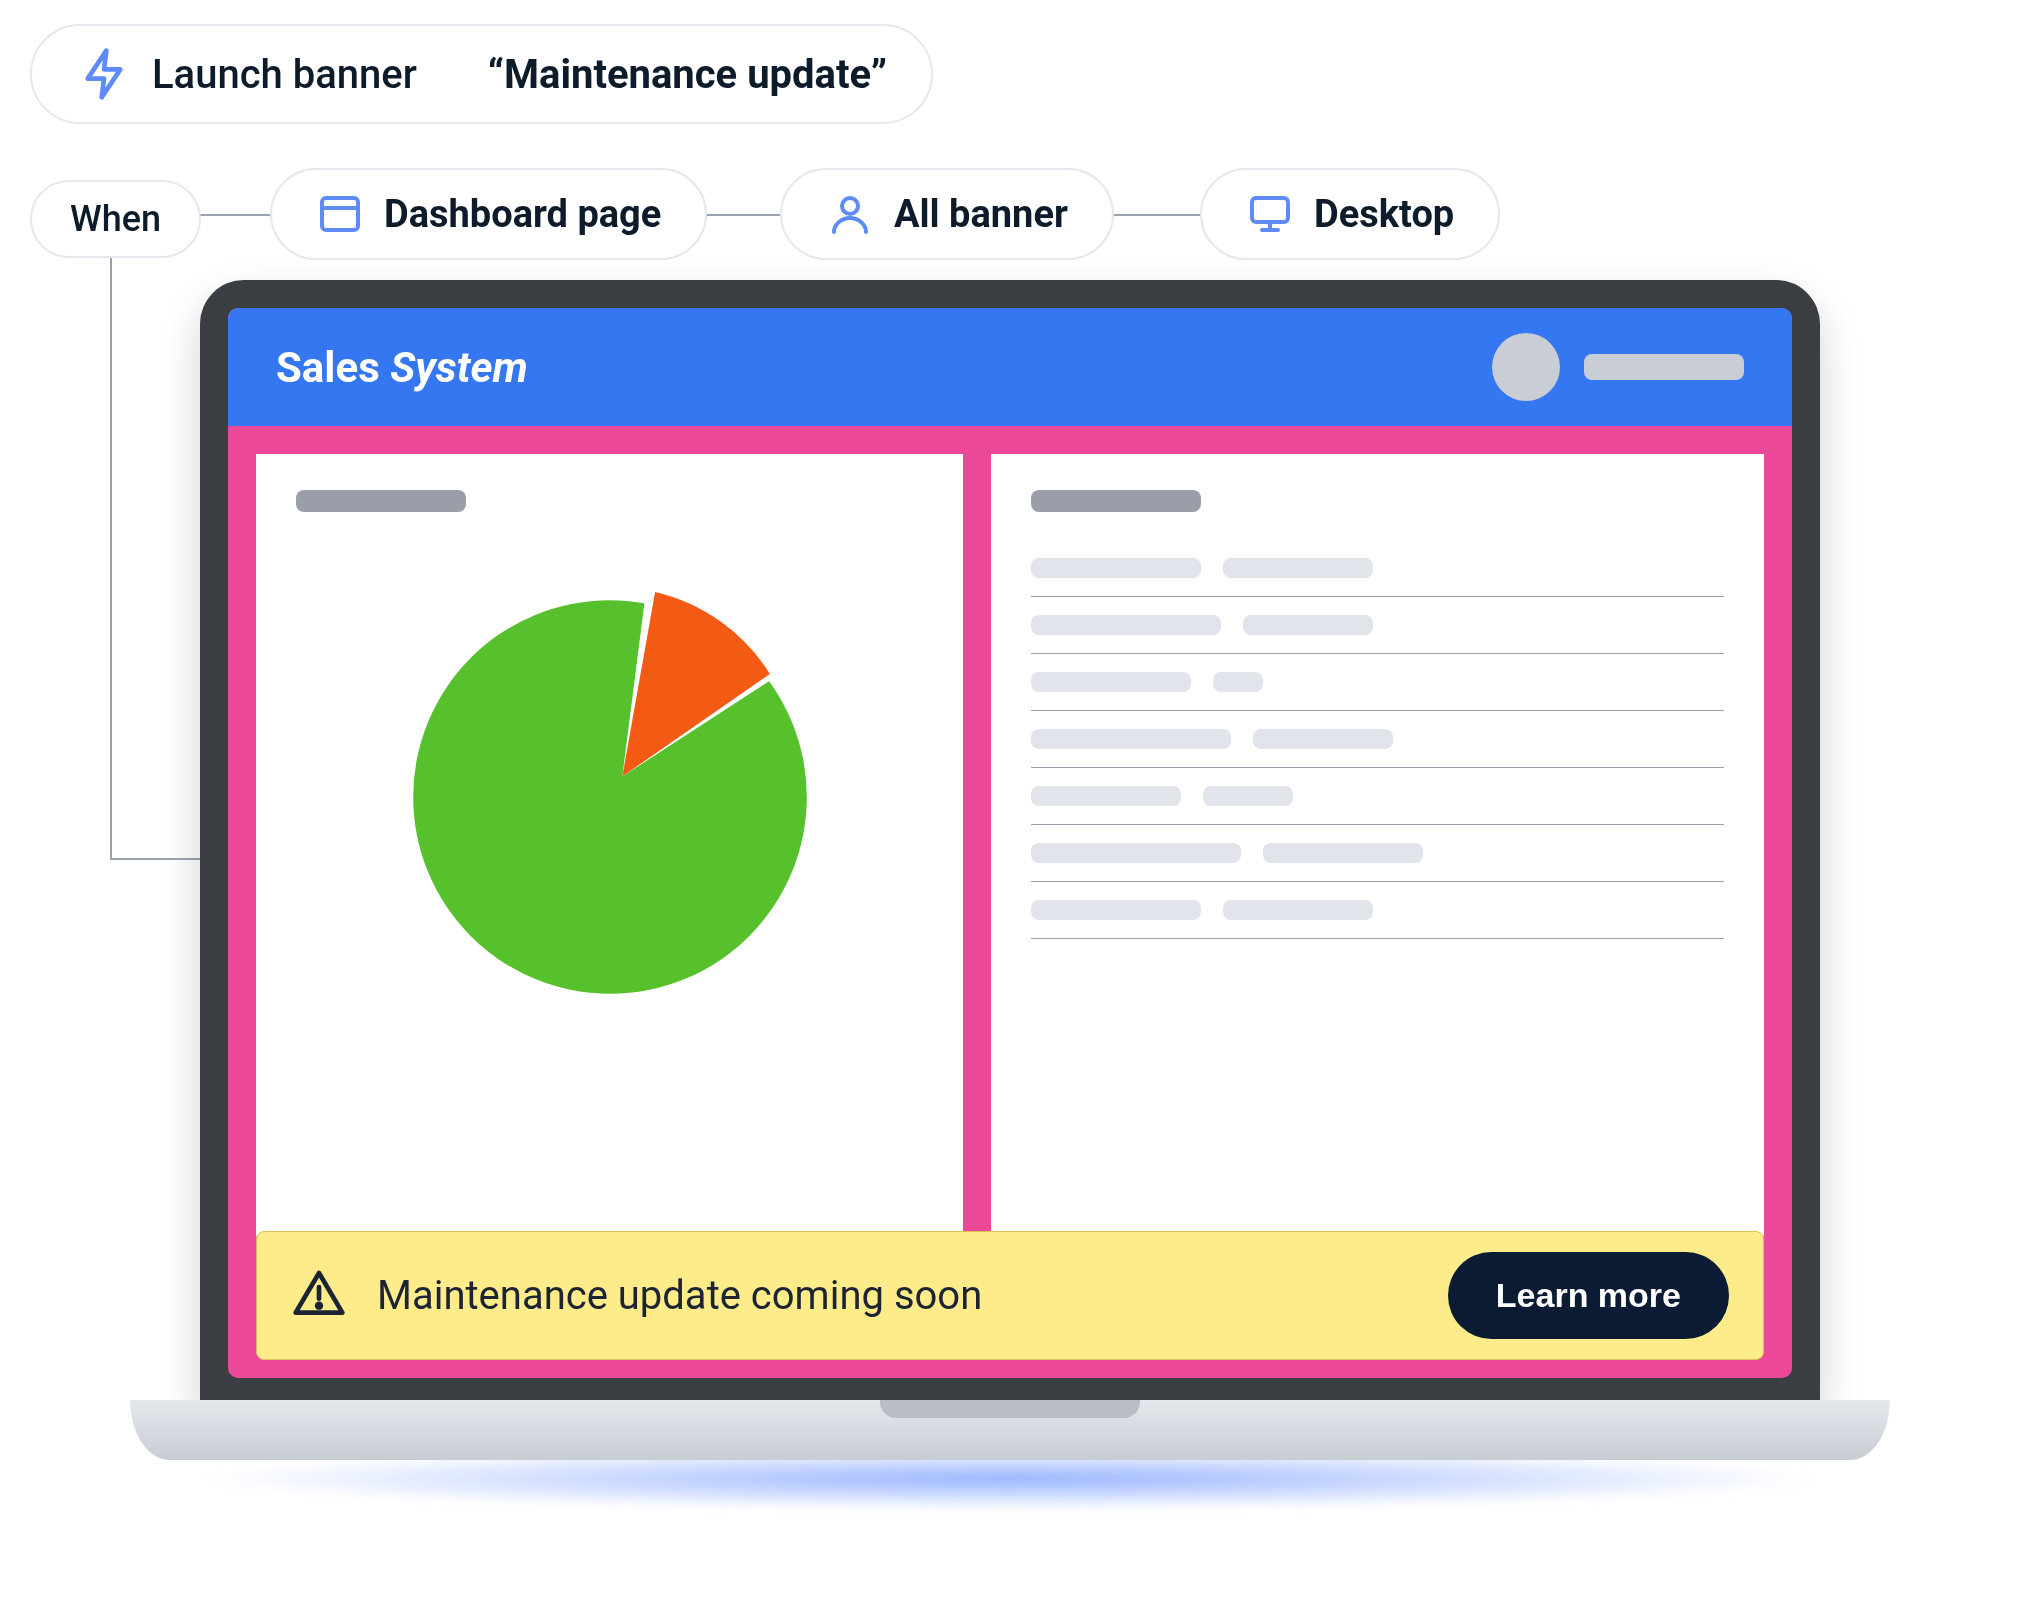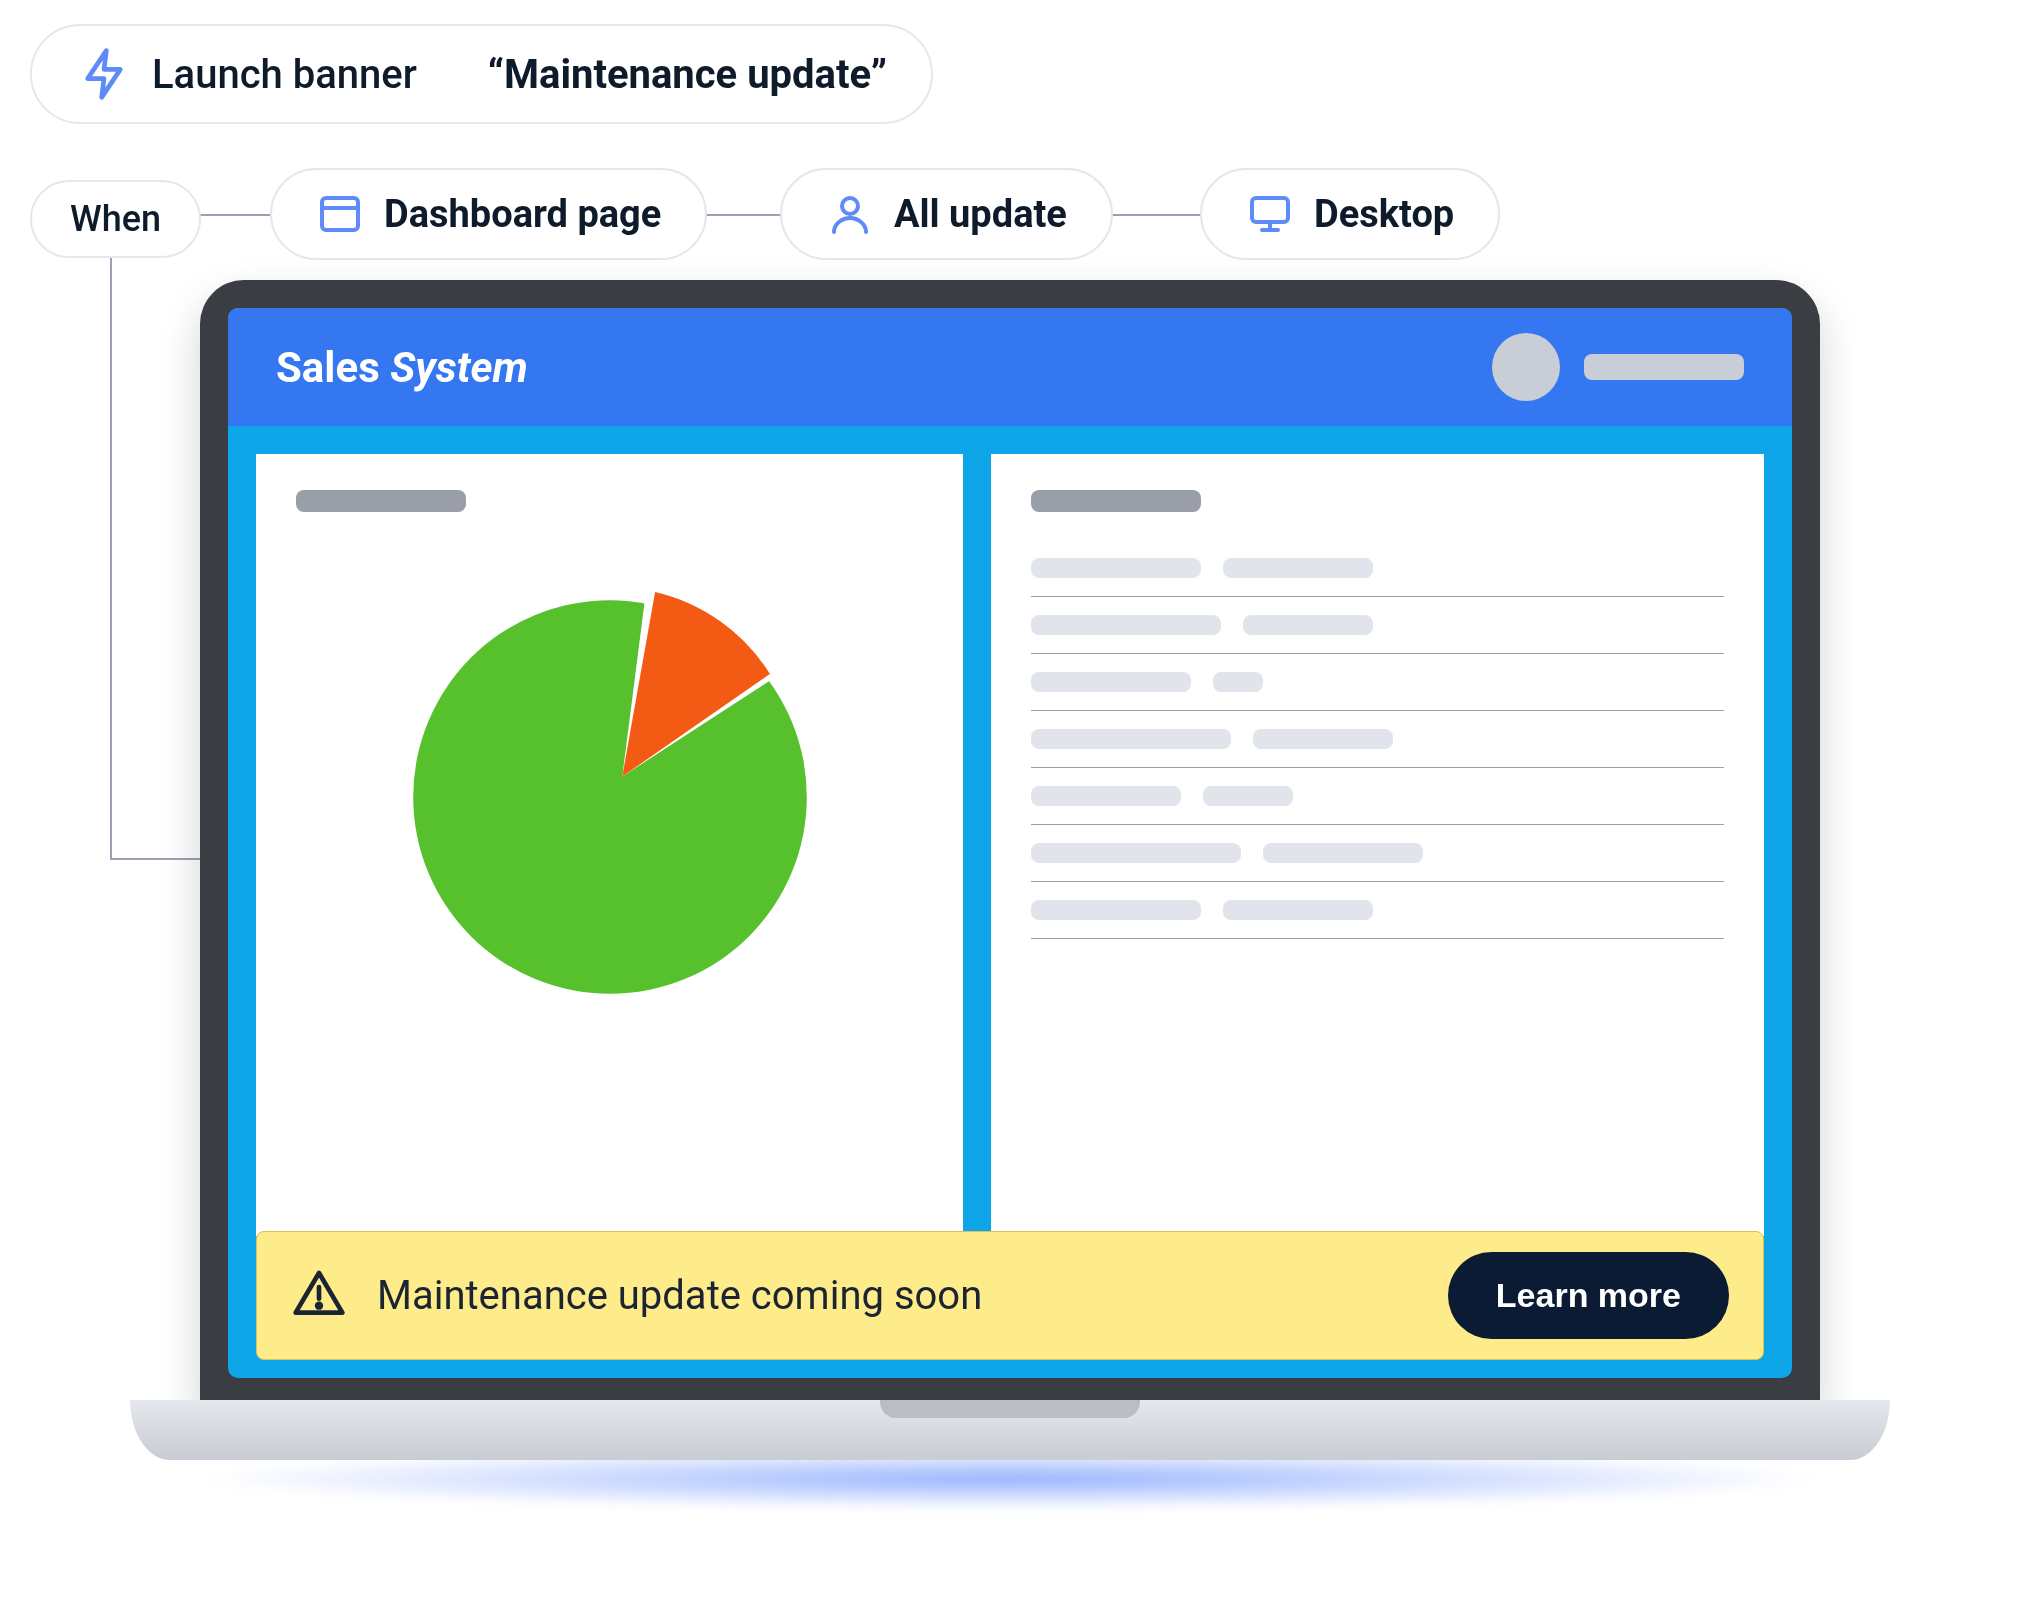"All update" span { text: update -> banner }
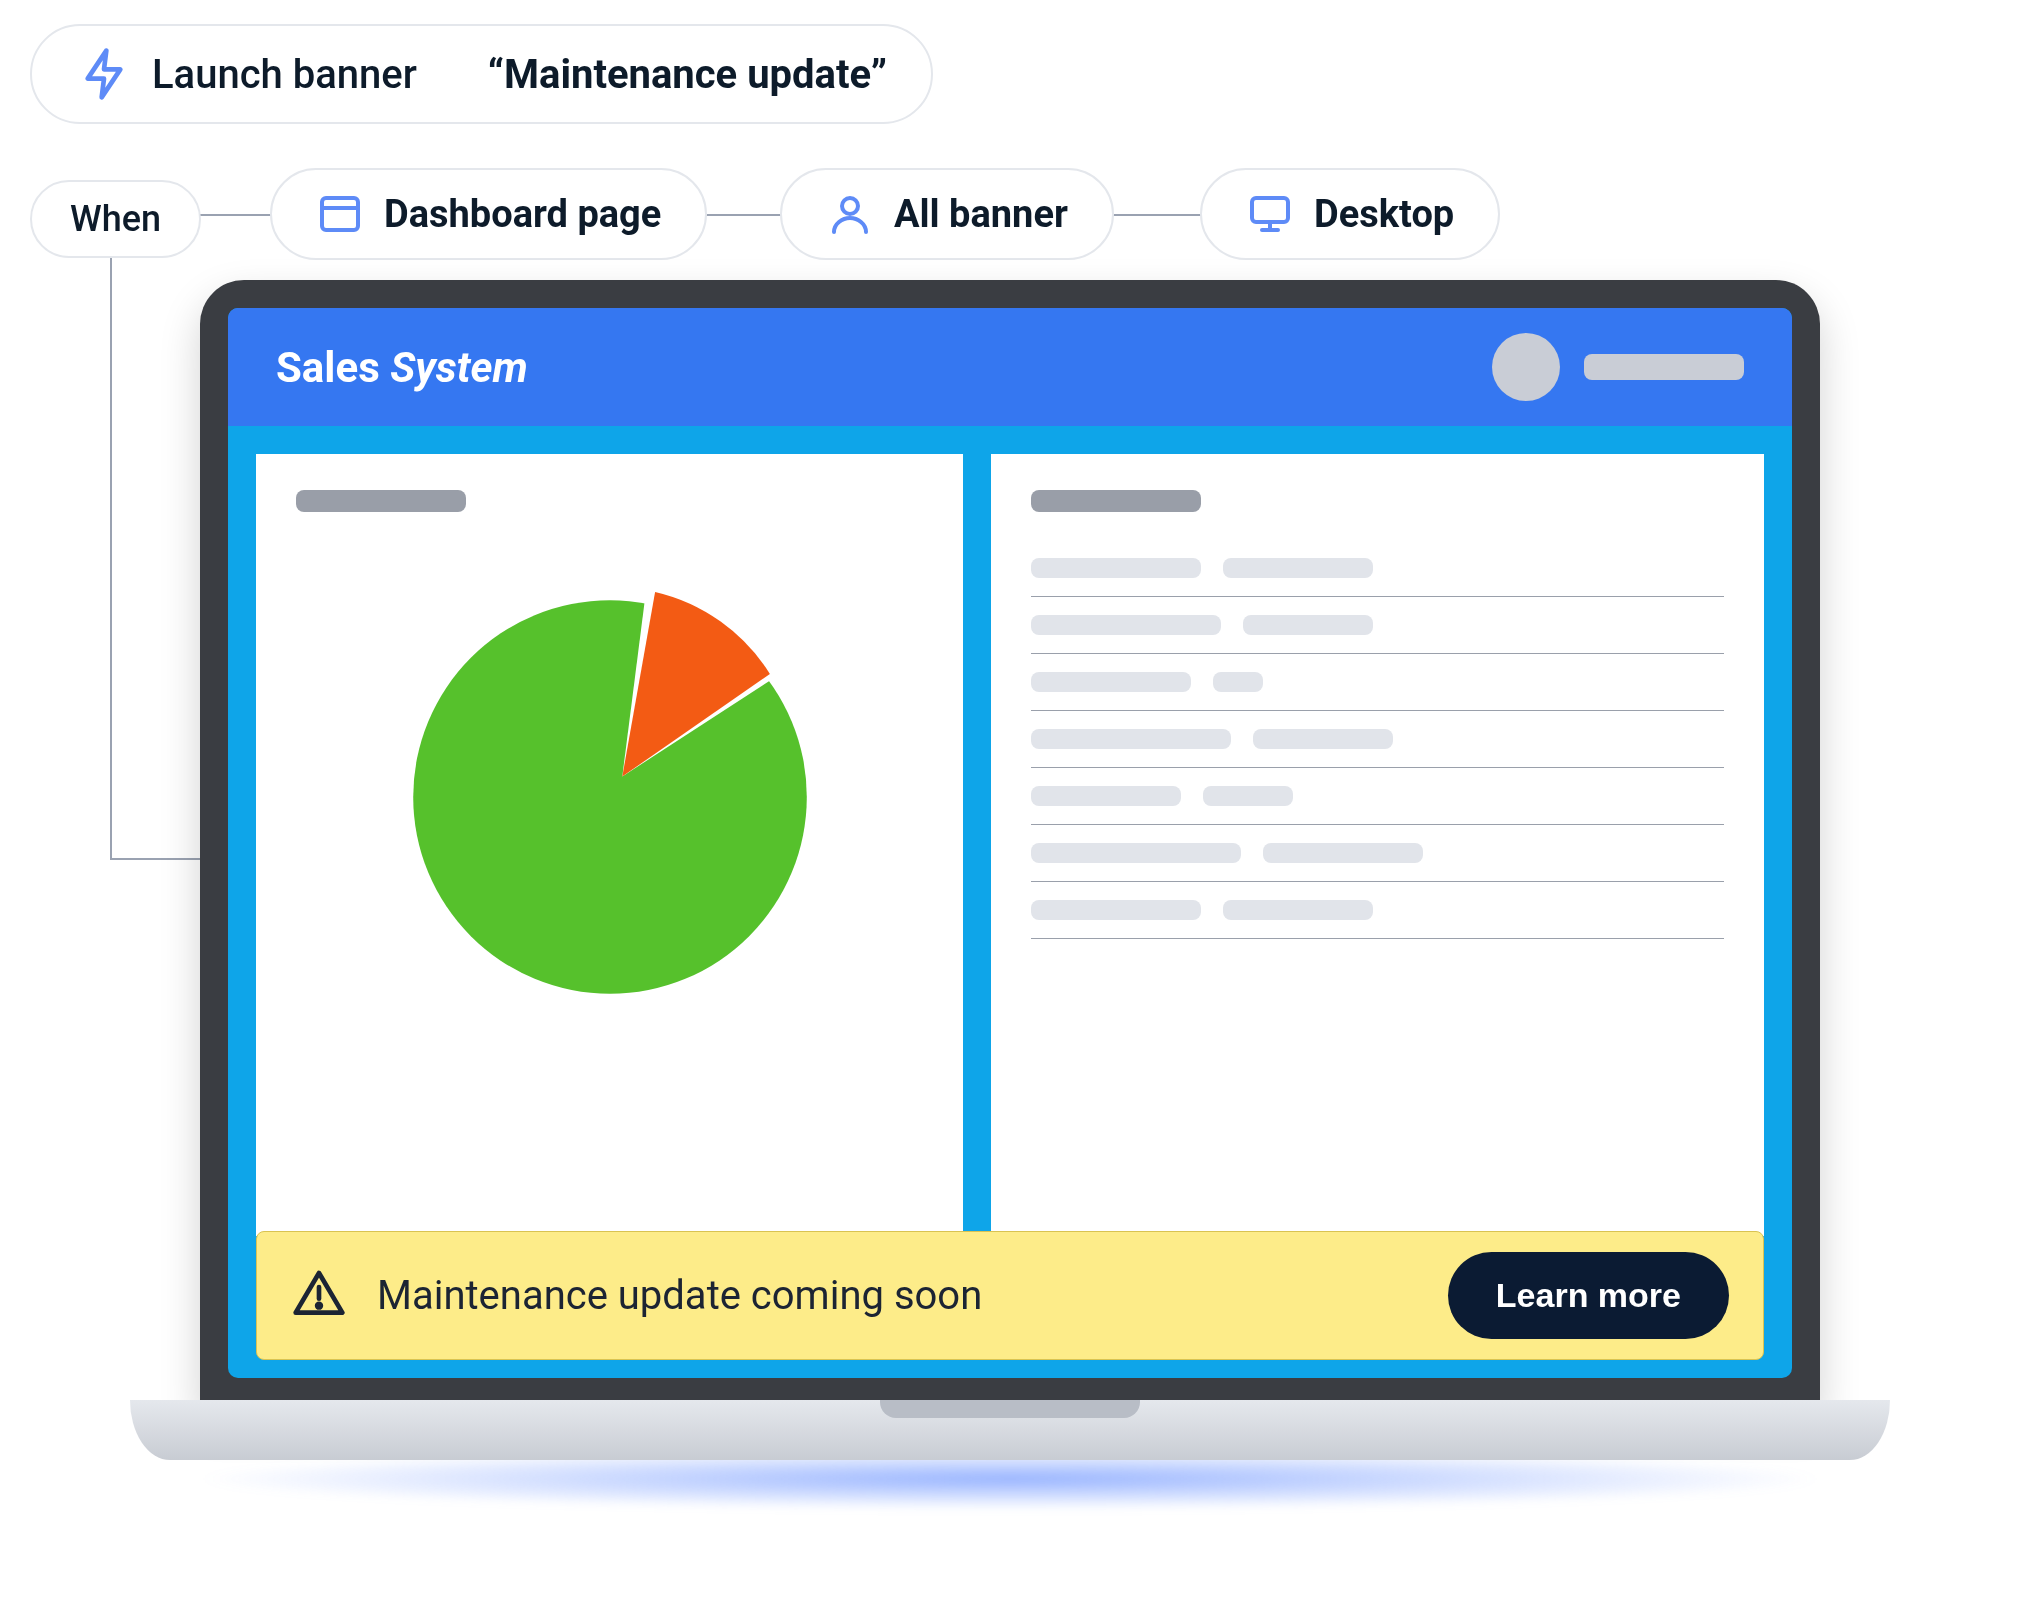"Sales System" .screen { background: #0ea5e9 -> #ec4899 }
